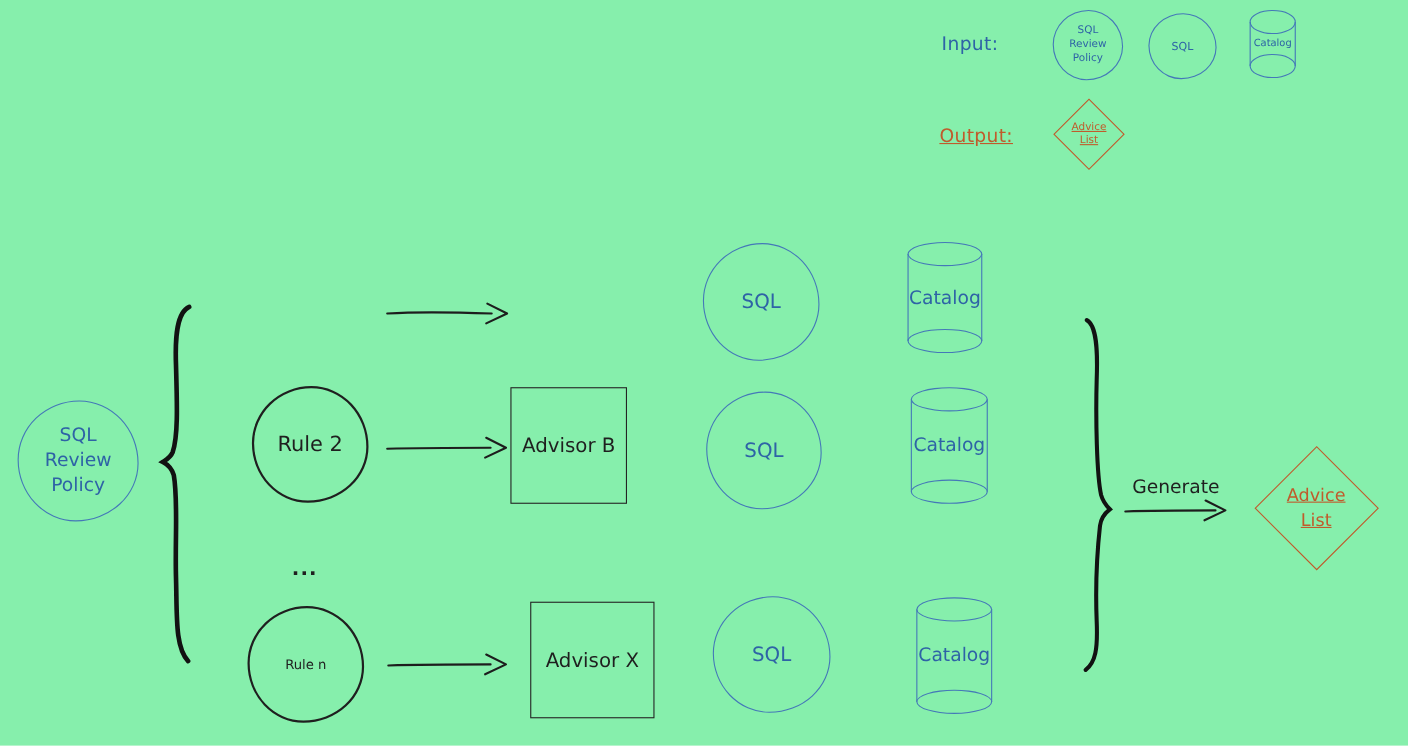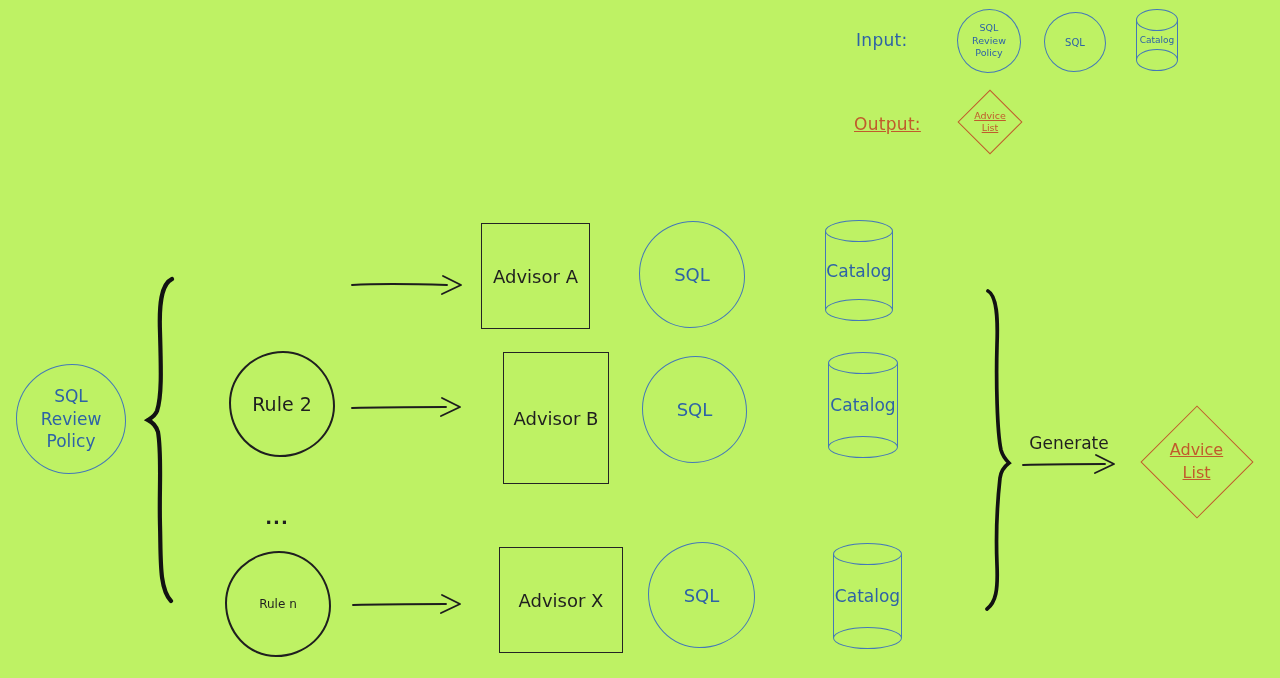"Input:" #canvas { background: #bef264 -> #86efac }
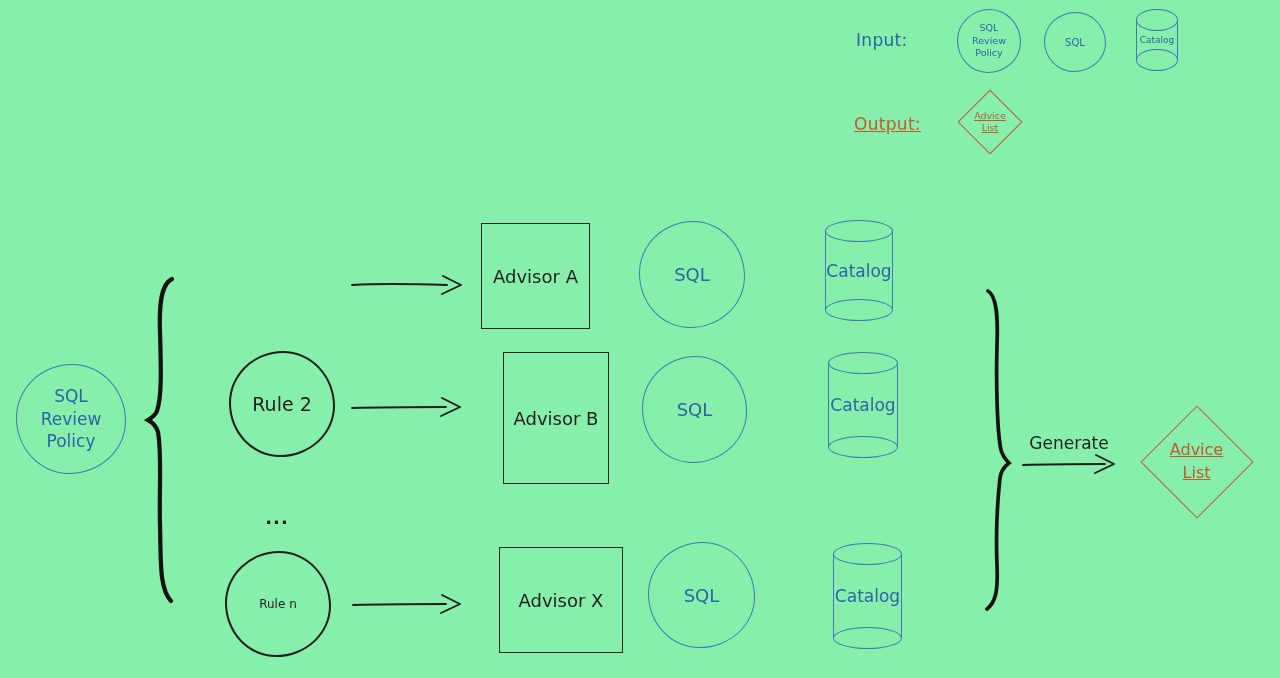"Advisor A" div.abs { html: <div> <span>Advisor A</span> </div> -> none }
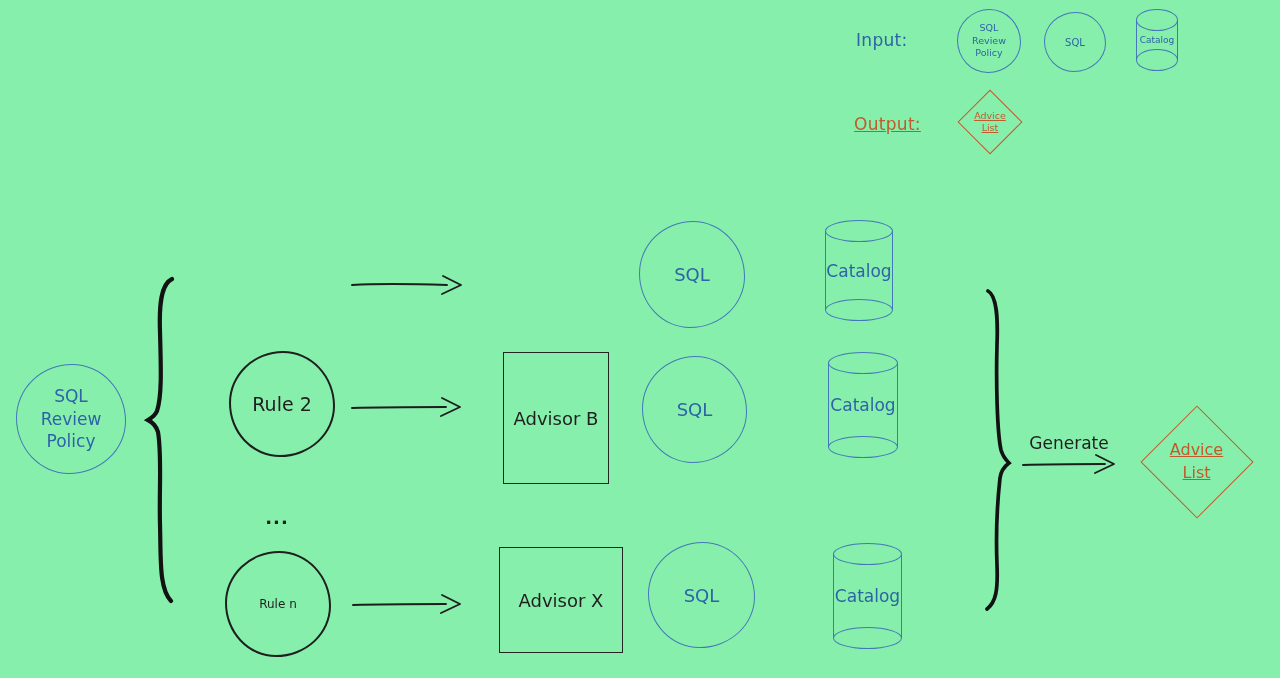"Advisor B" div.abs { height: 132px -> 106px; left: 503px -> 464px }
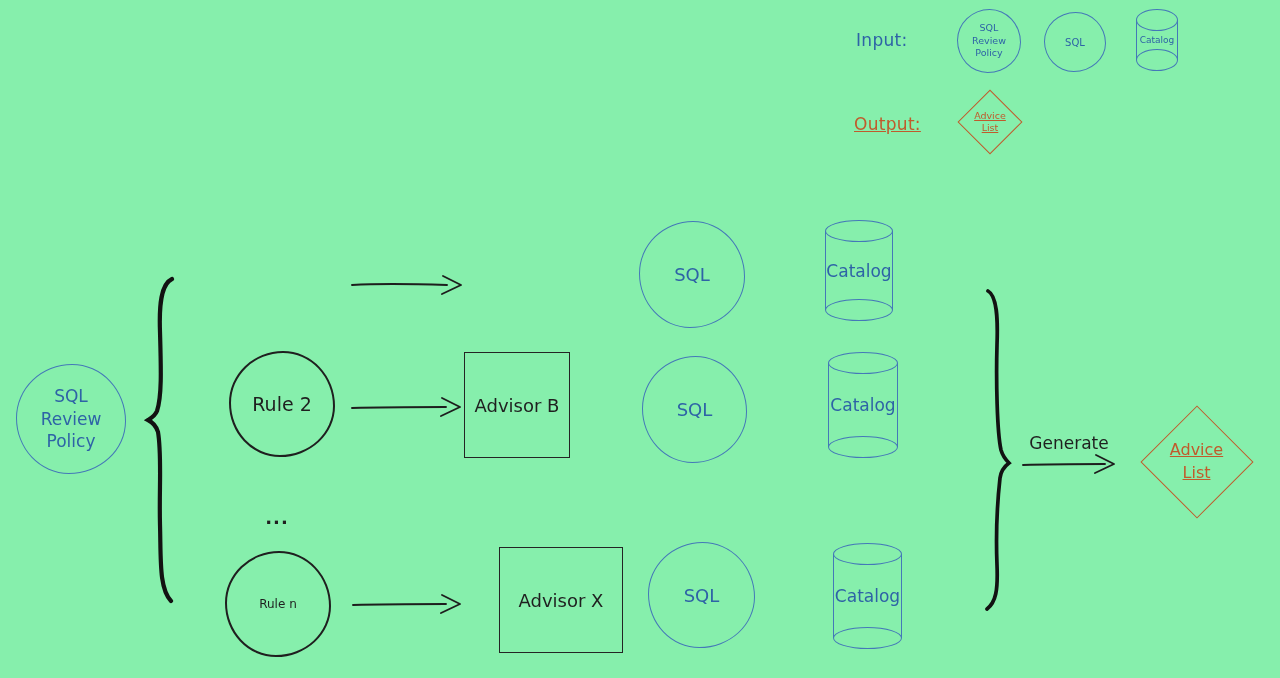"Advisor X" div.abs { left: 499px -> 482px; width: 124px -> 113px }
